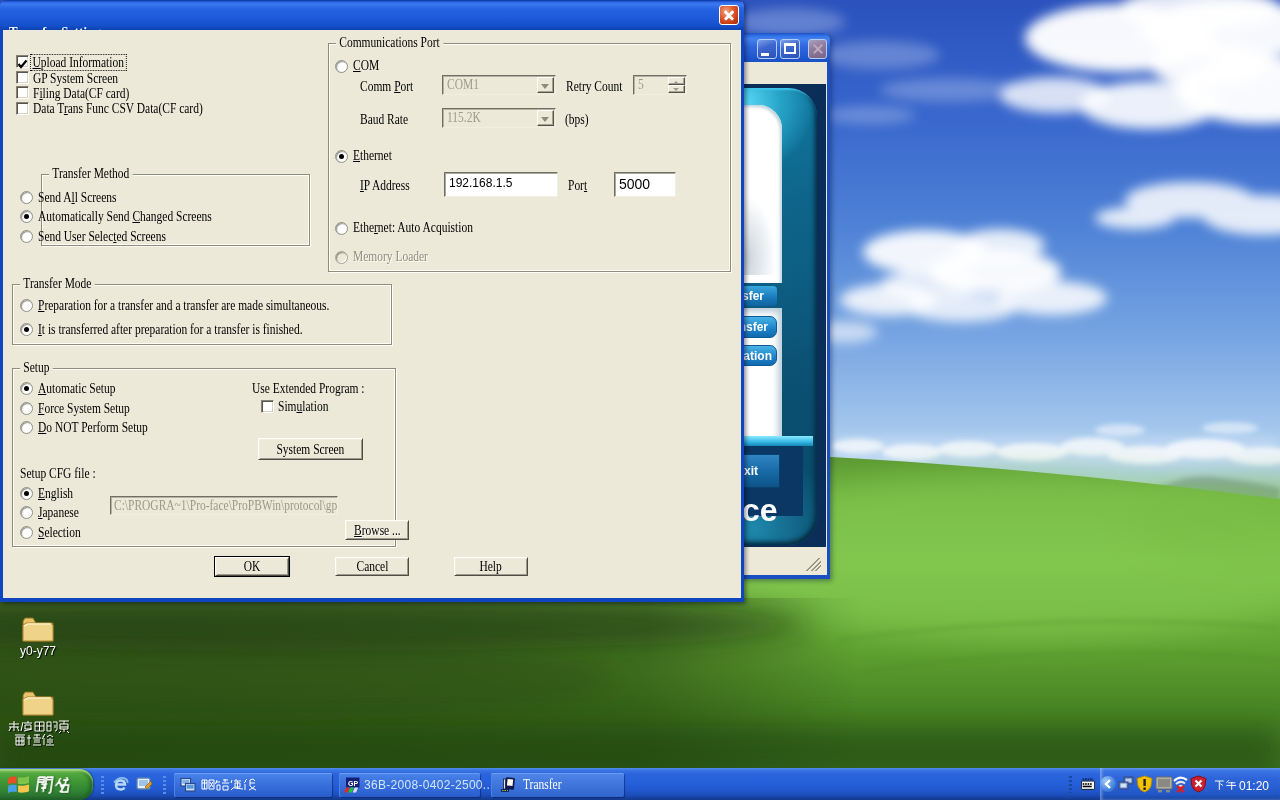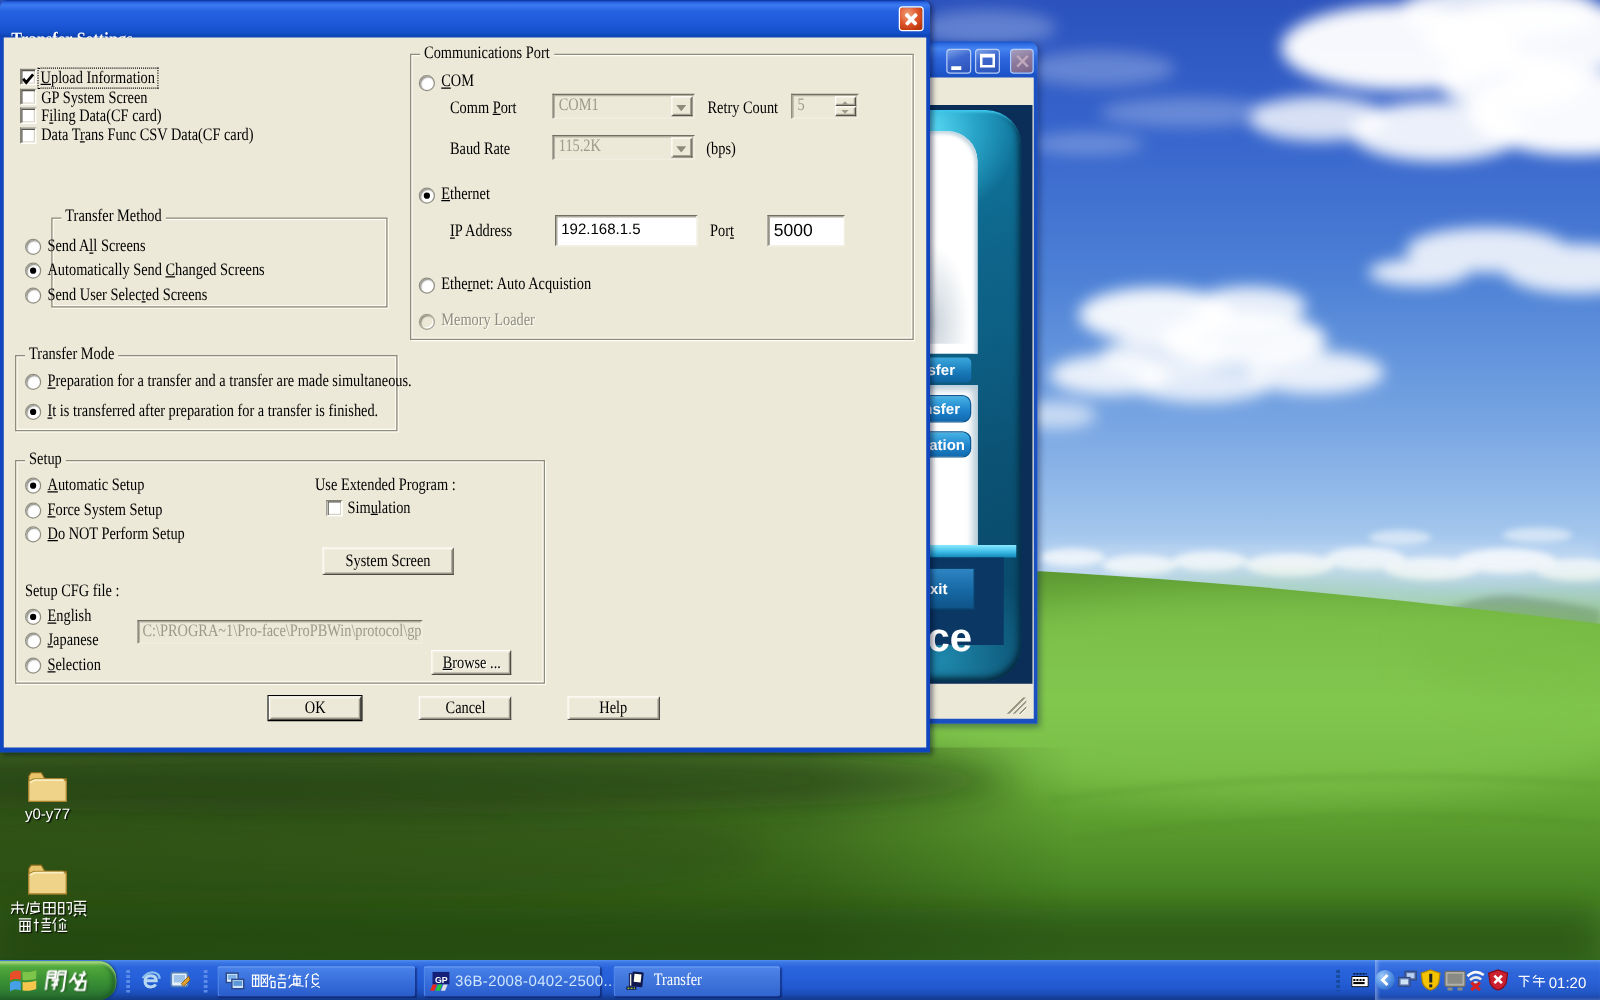"Transfer Mode" div.gb { width: 306px -> 380px }
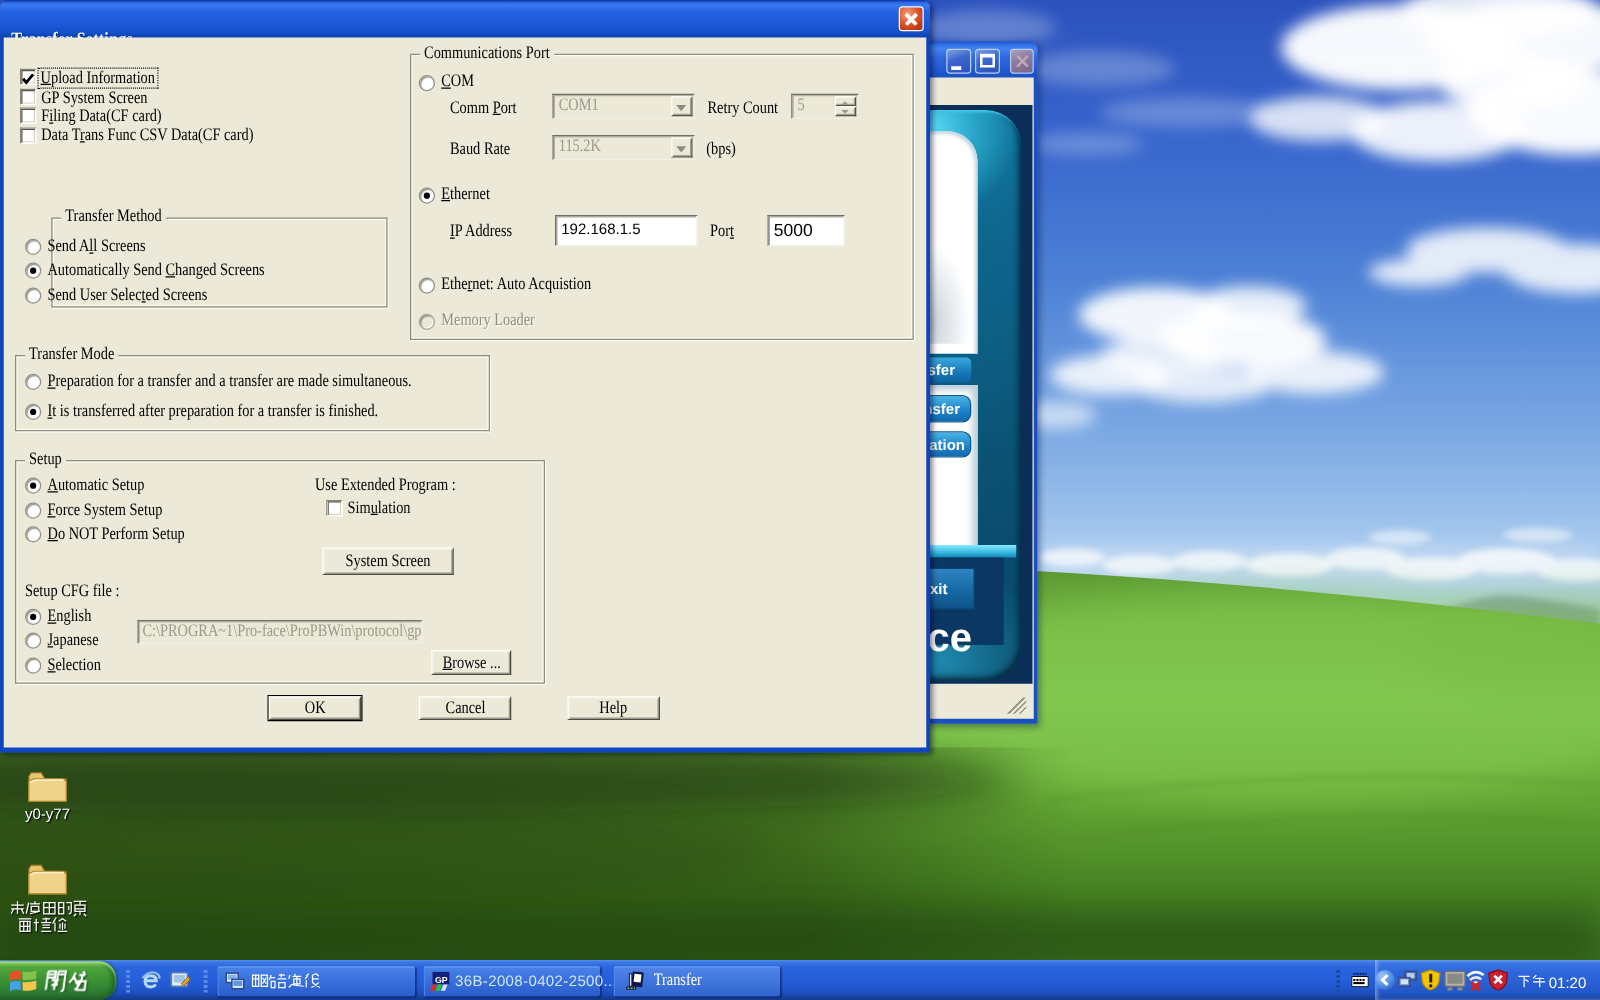"Setup" div.gb { width: 424px -> 384px }
